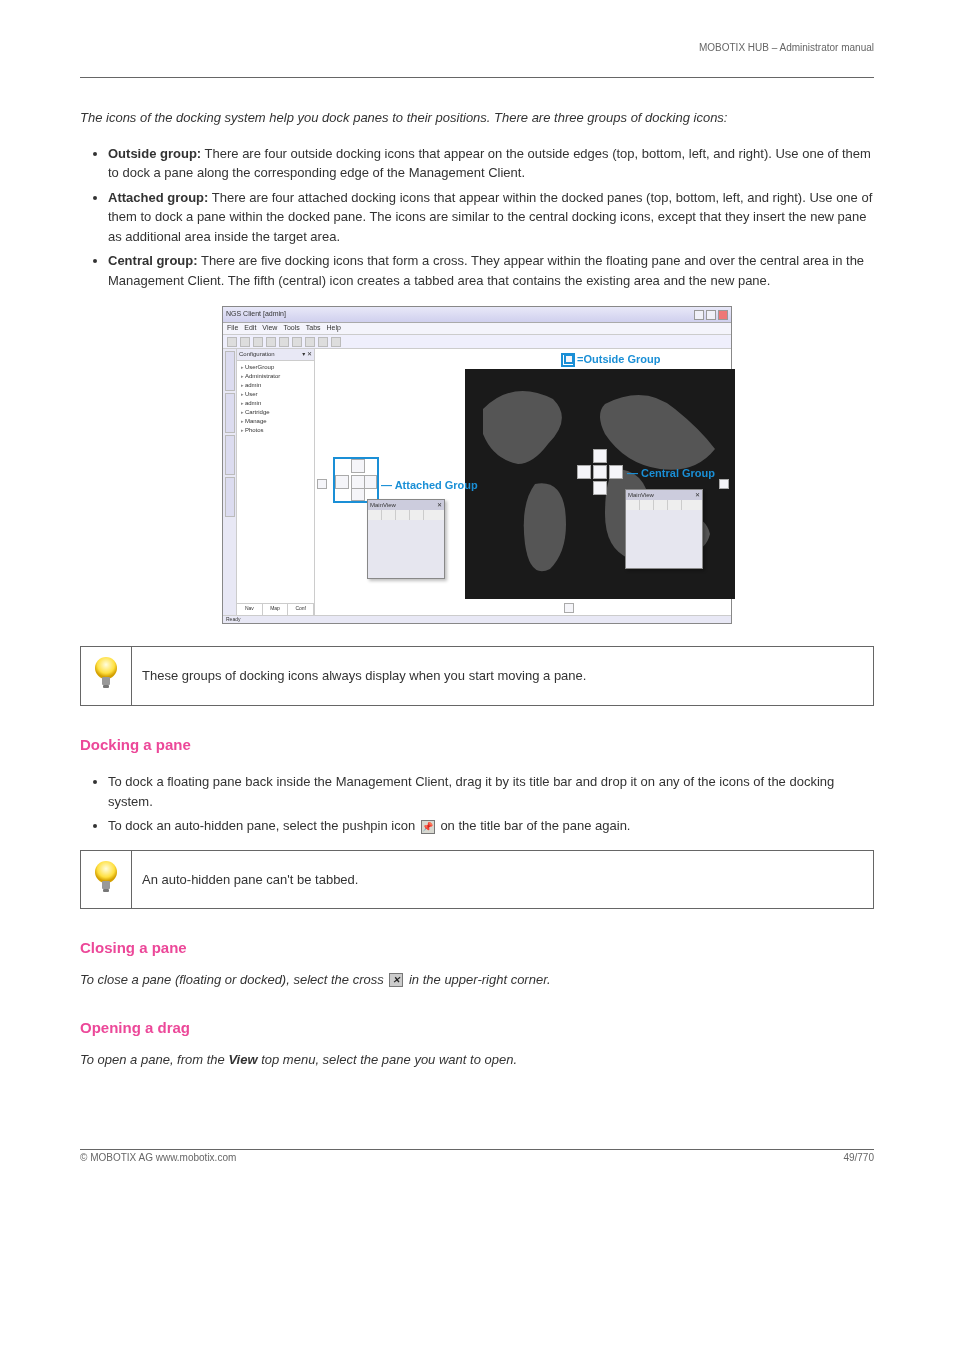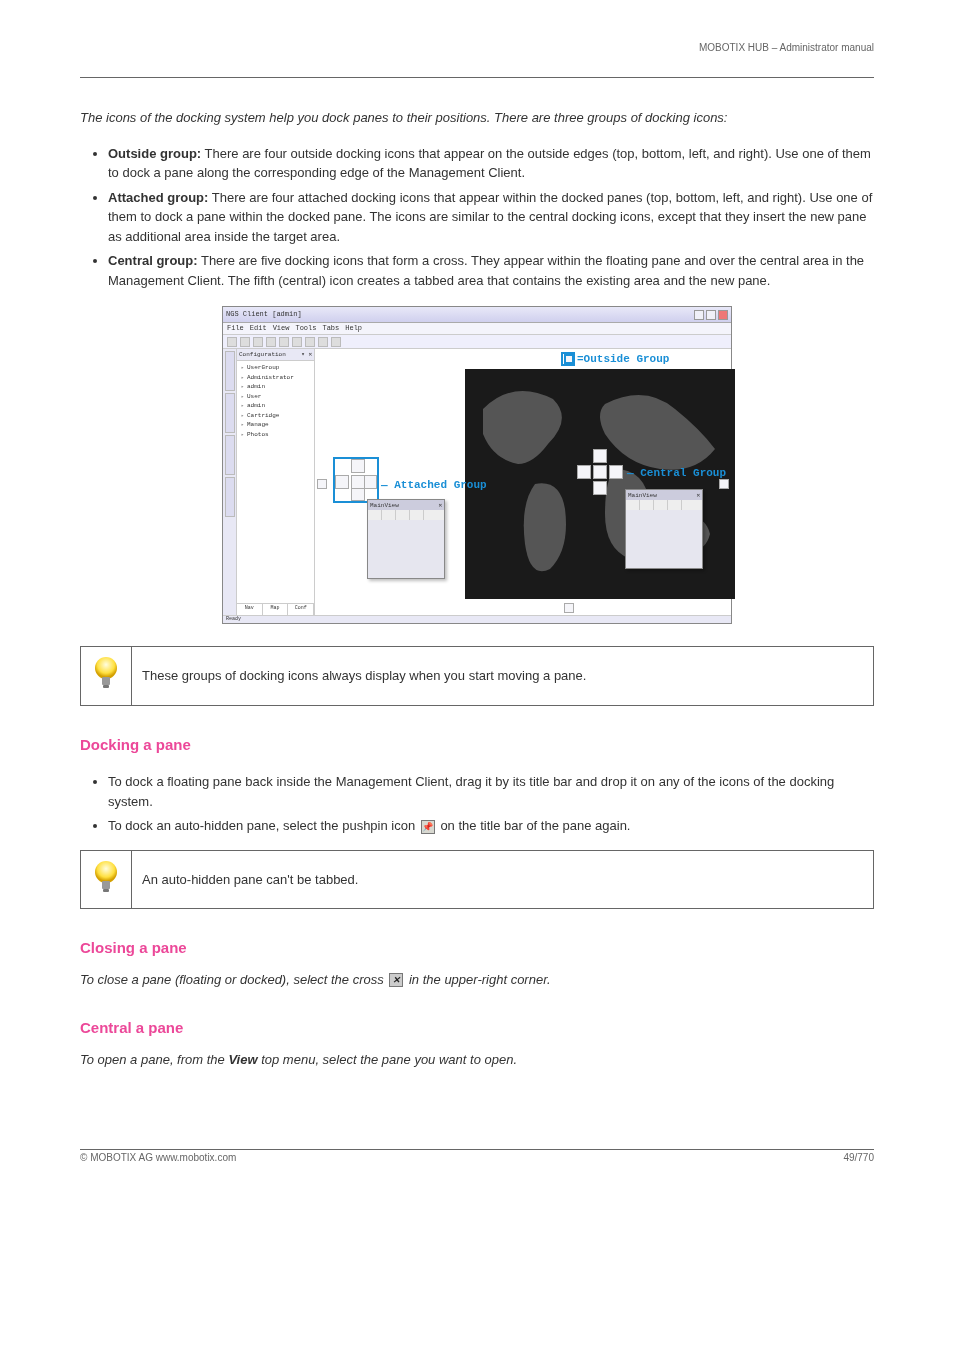"=Outside Group" .screenshot { font-family: Liberation Mono, monospace -> Liberation Sans, sans-serif }
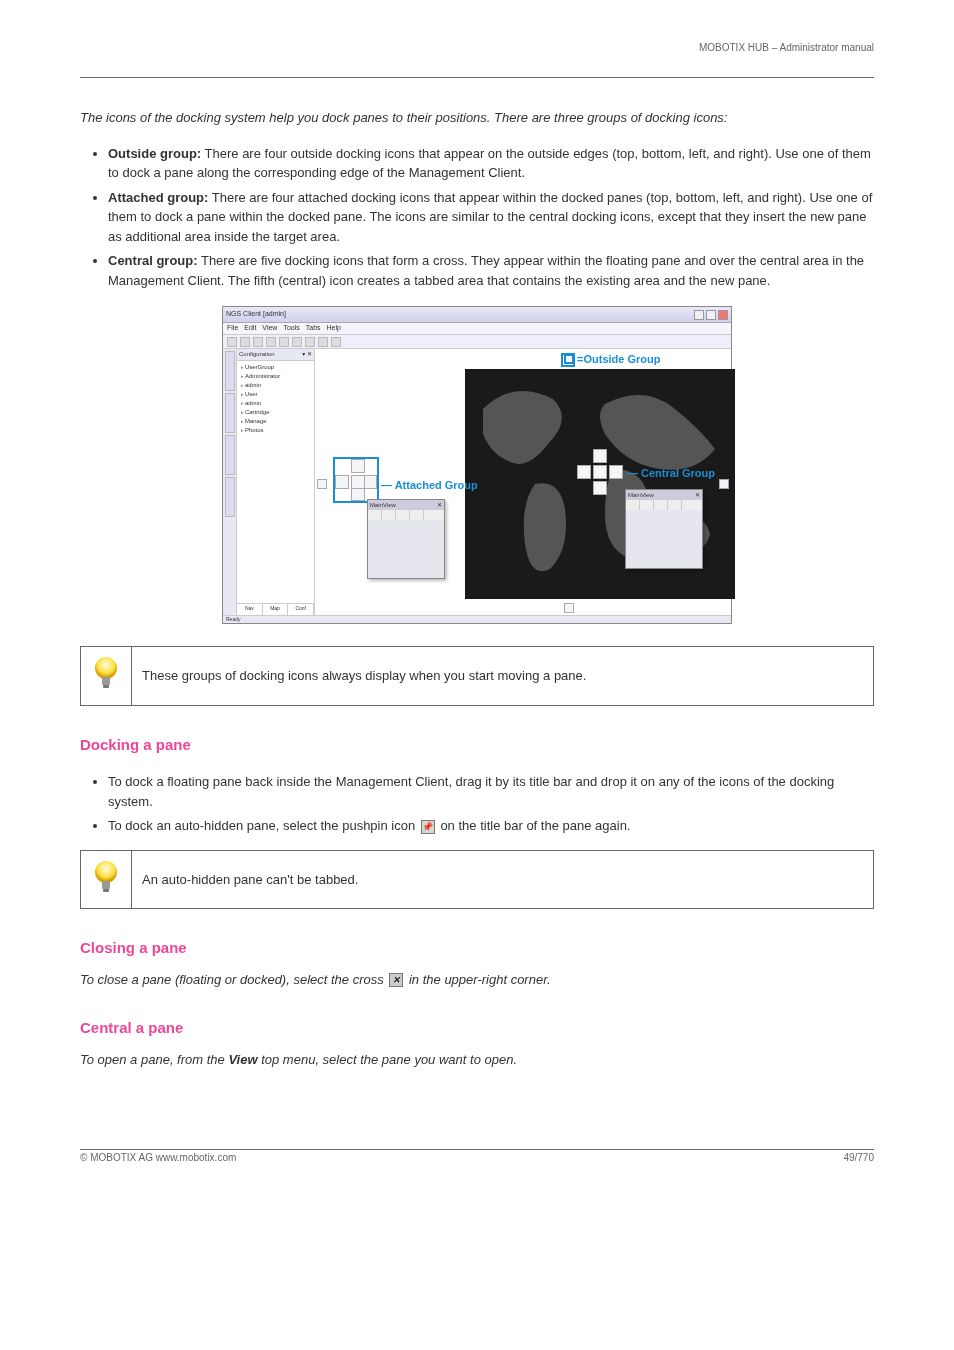"Central a pane" h2.section { text: Central a pane -> Opening a drag }
